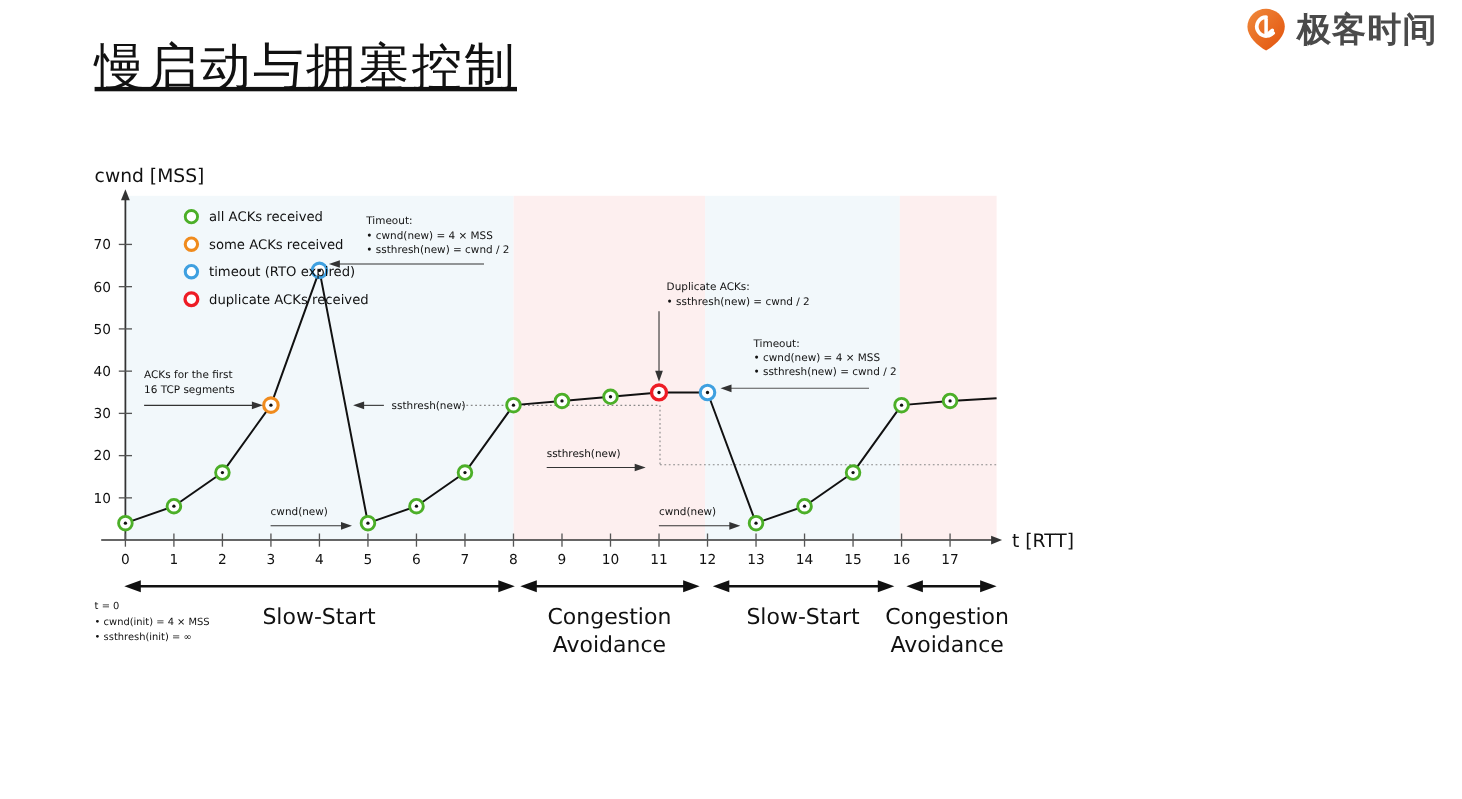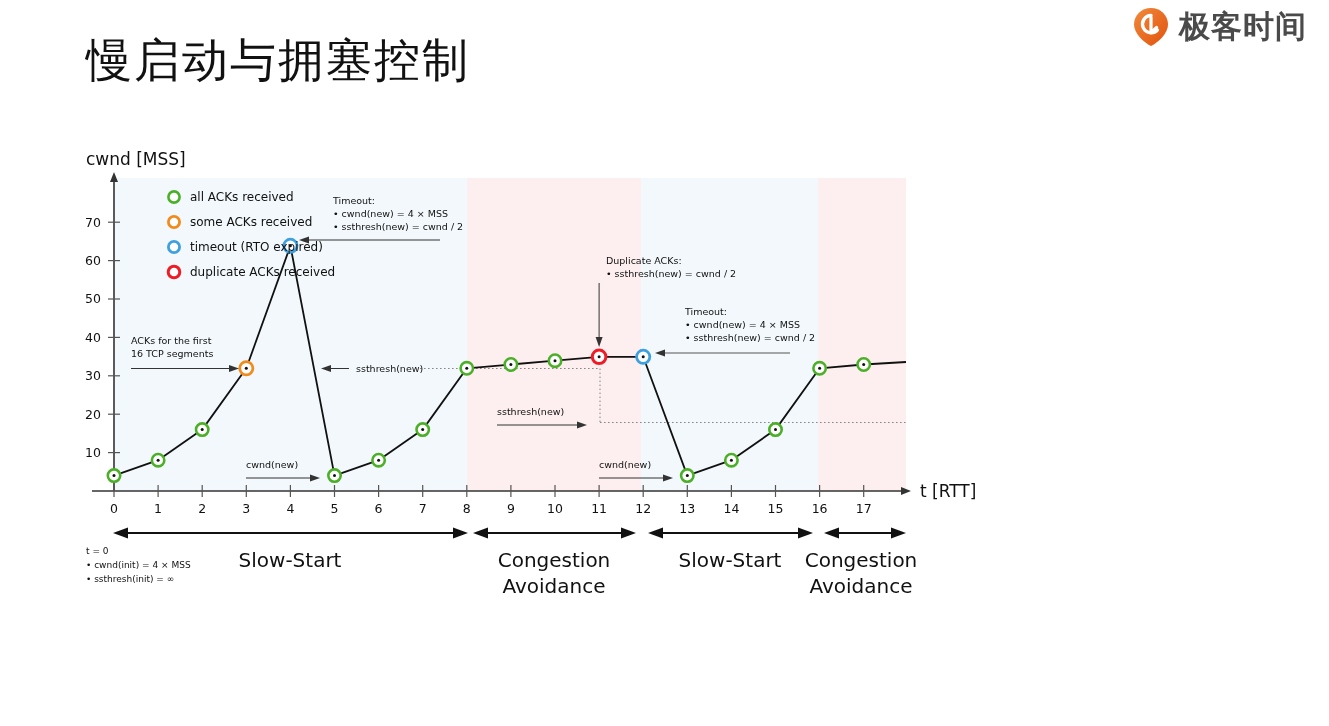"慢启动与拥塞控制" .slide-title { text-decoration: none -> underline }
